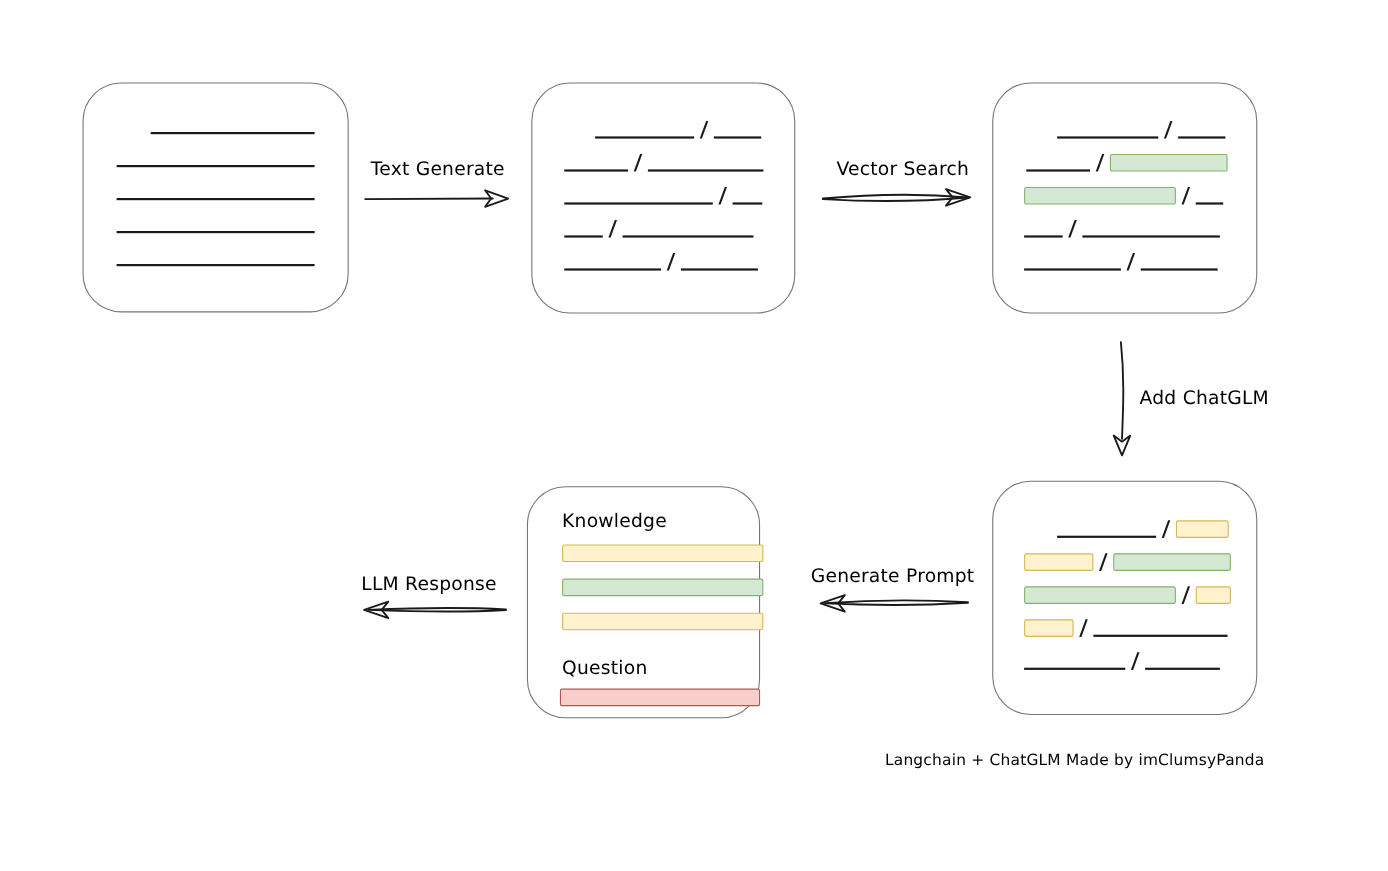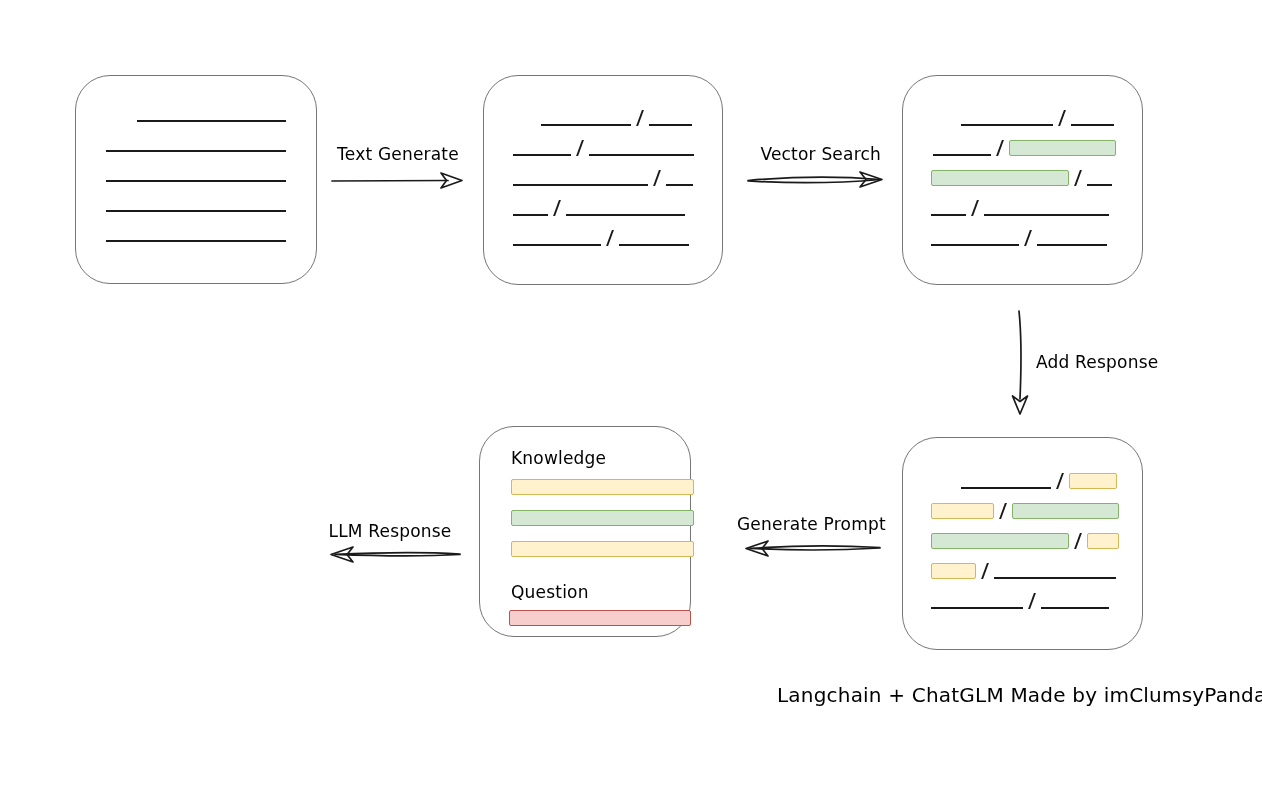"Add Response" div.arrow-label { text: Response -> ChatGLM }
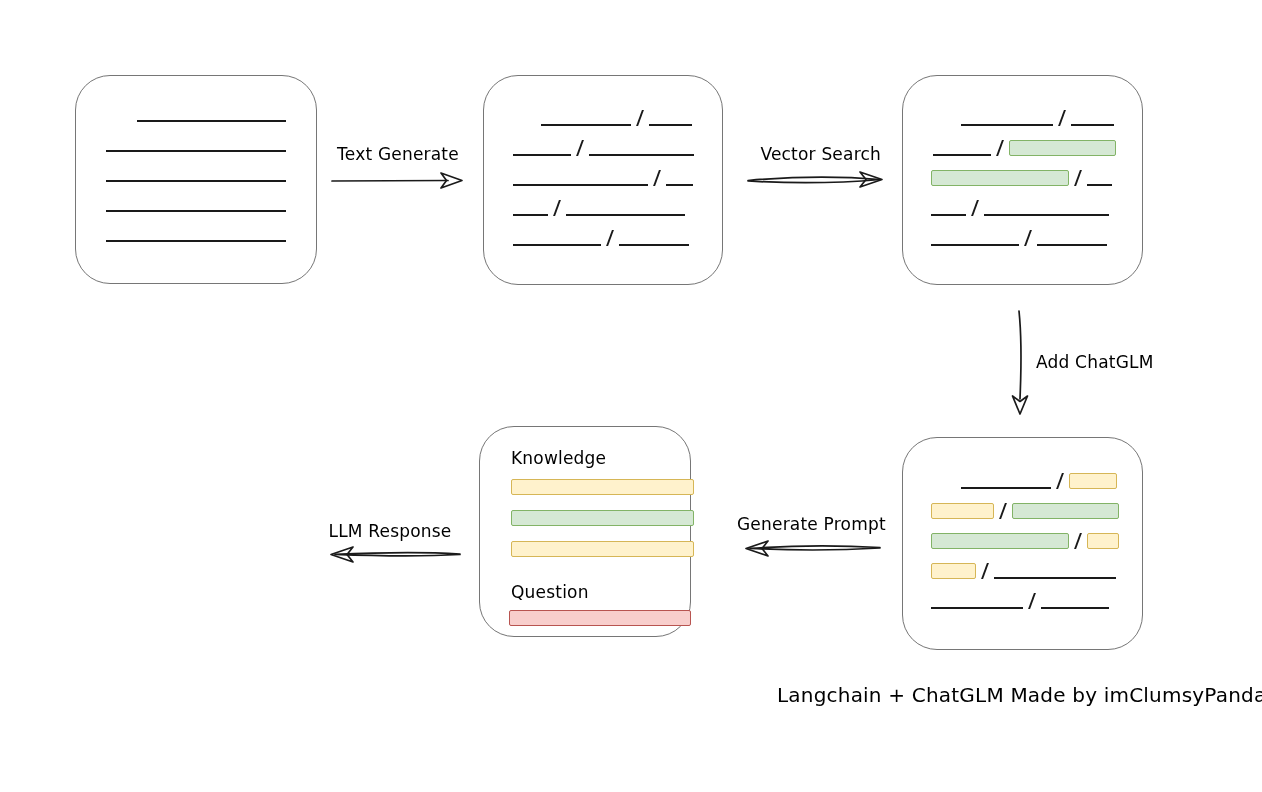"Knowledge" .b-prompt { top: 426px -> 442px }
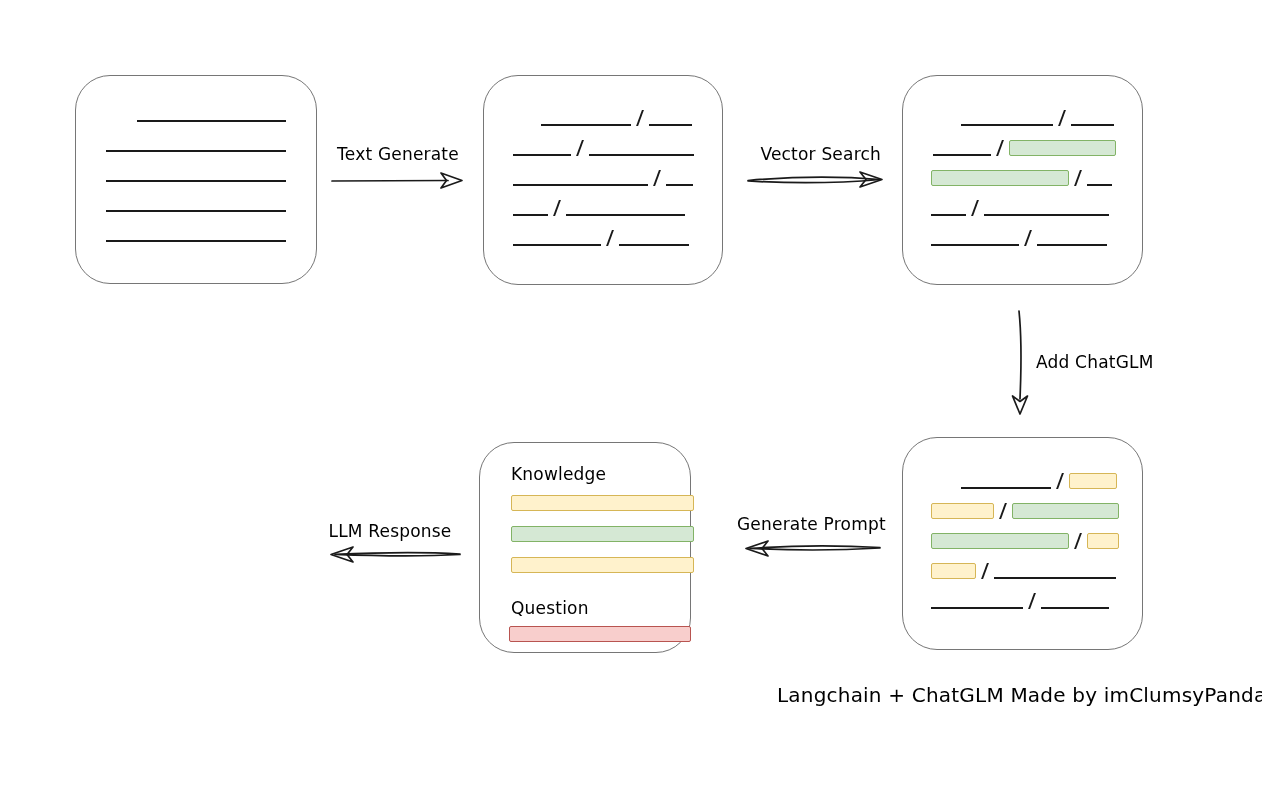"Langchain + ChatGLM Made by" .footer { font-size: 20px -> 14px }
